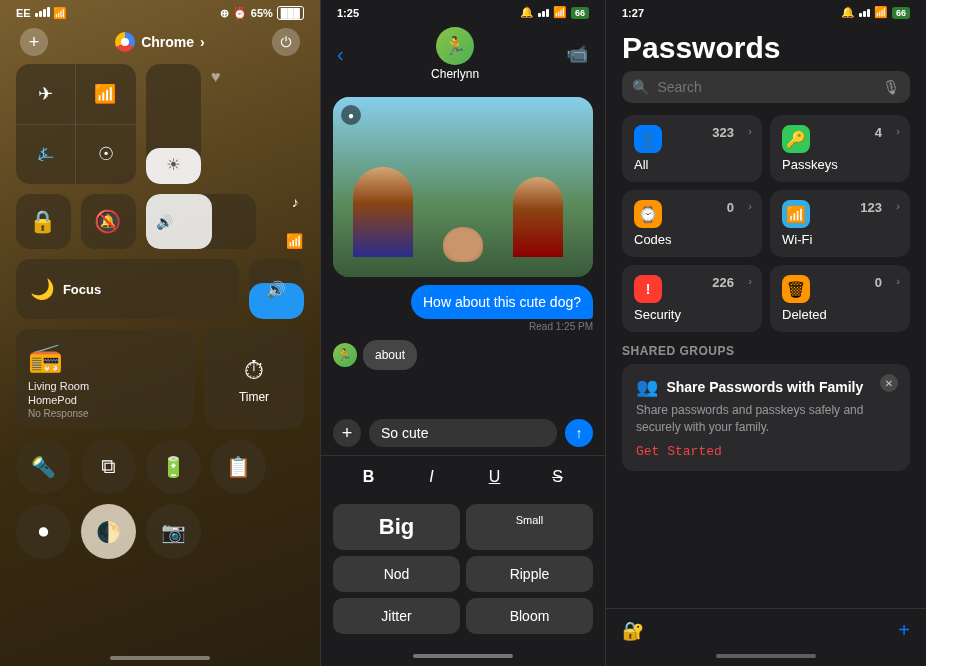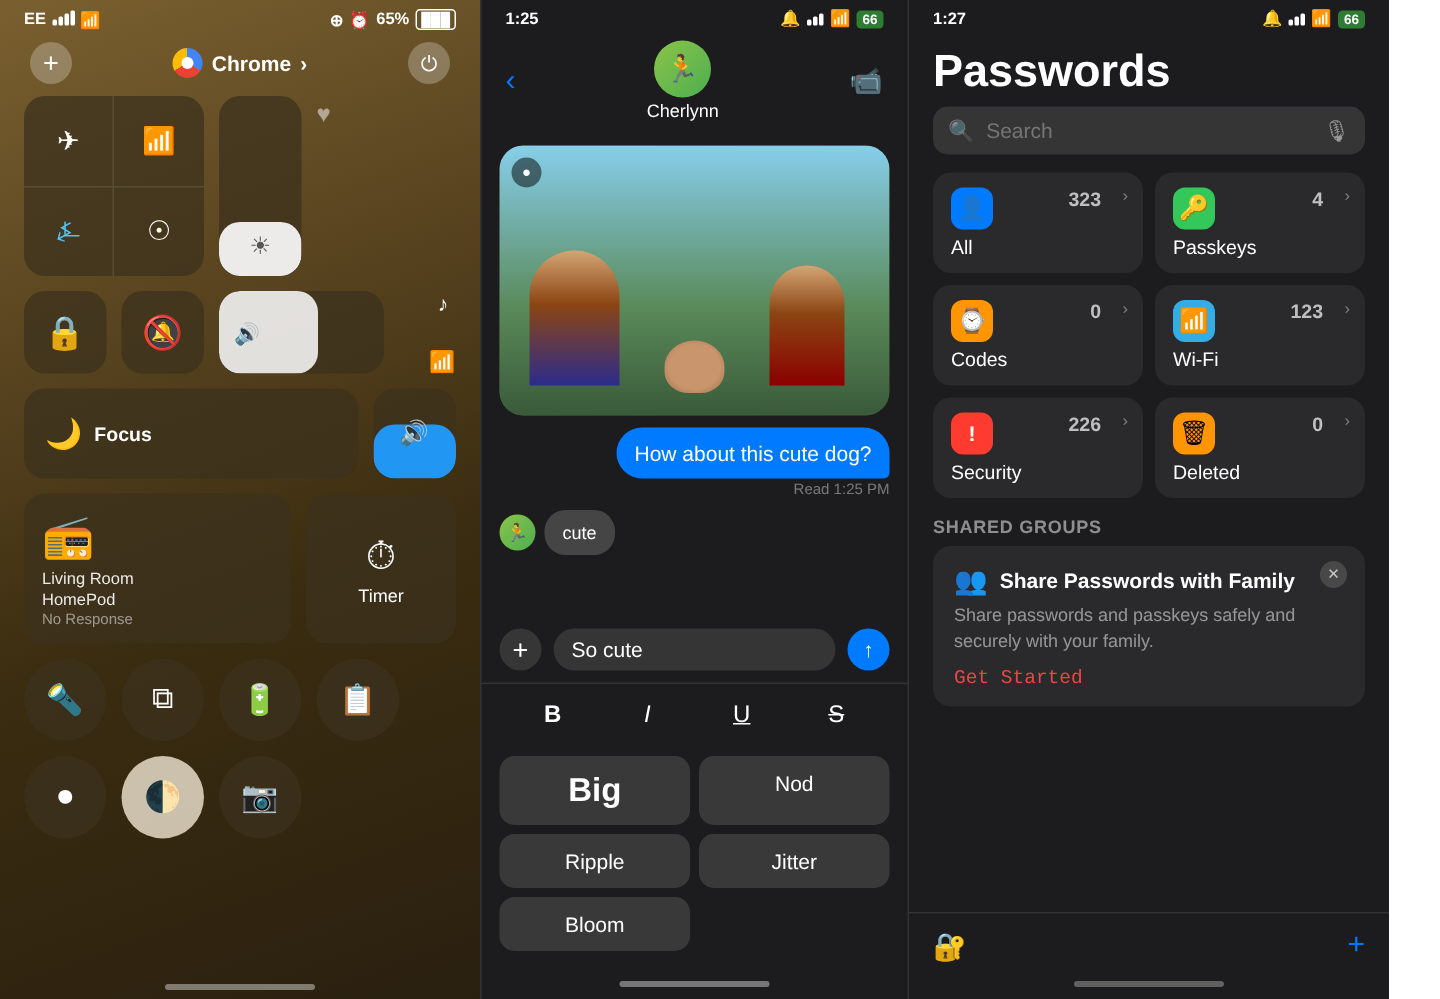"cute" span { text: cute -> about }
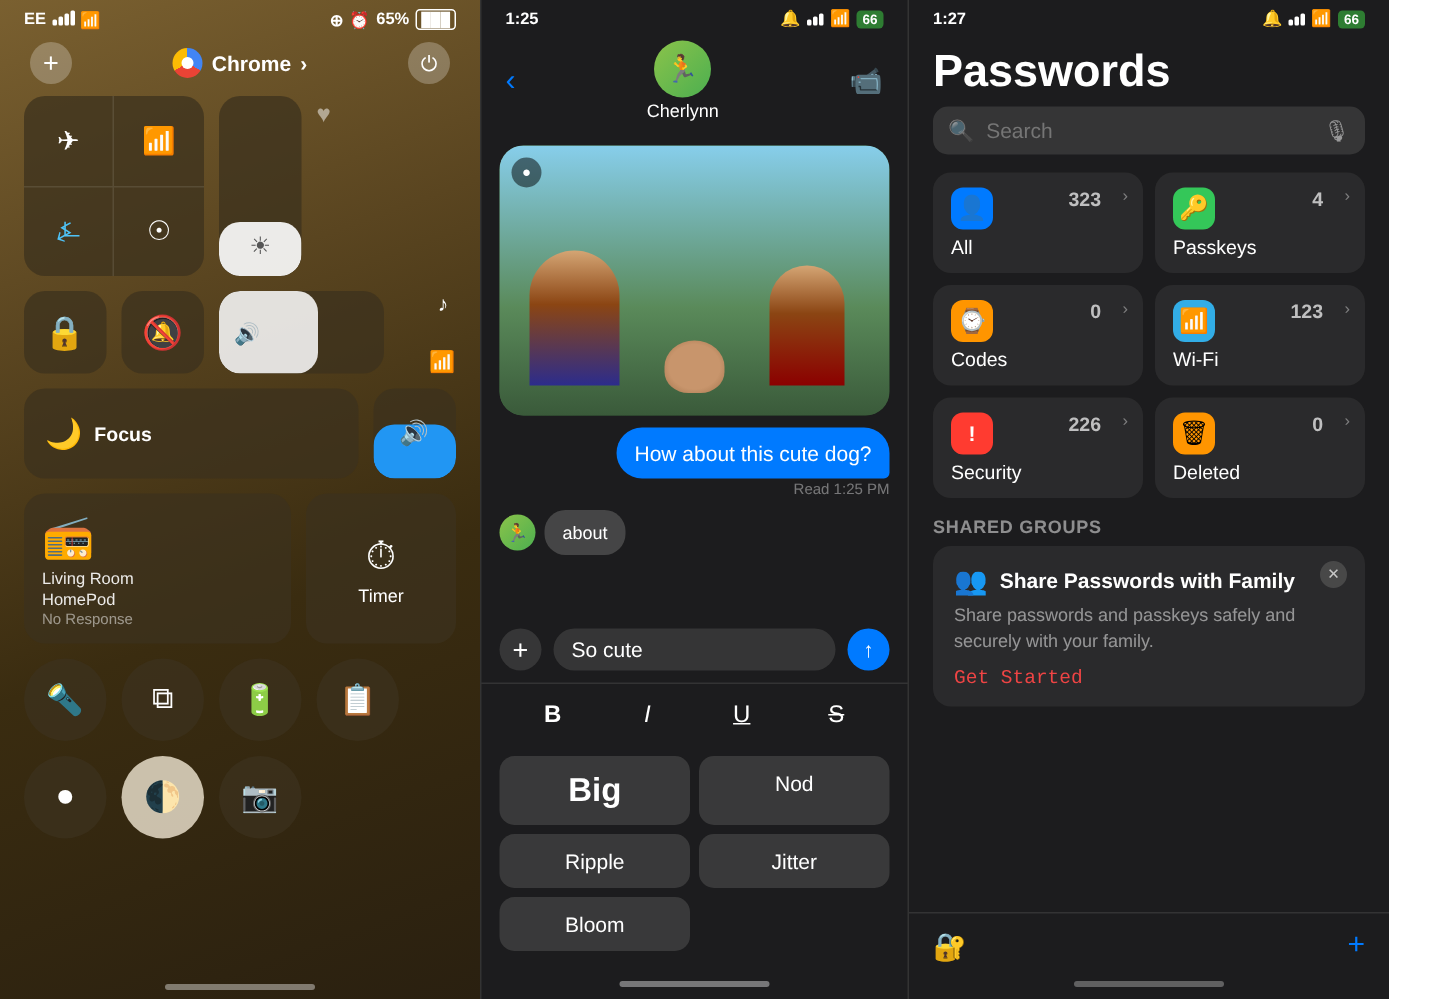"Small" div.effect-btn { html: none -> <div>Small</div> }
